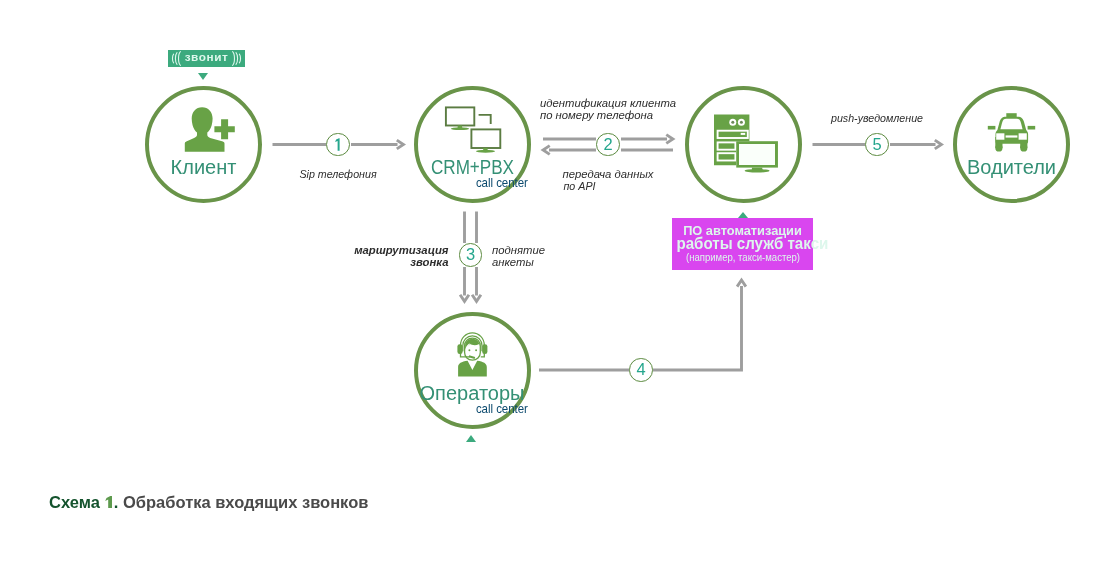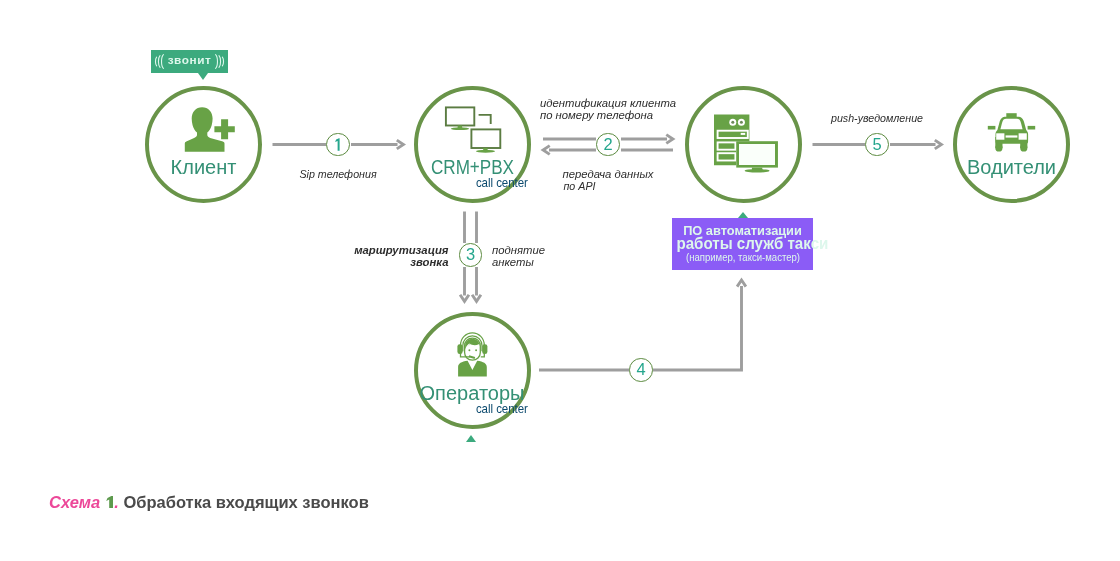"звонит" div.badge { height: 23px -> 17px; left: 151px -> 168px }
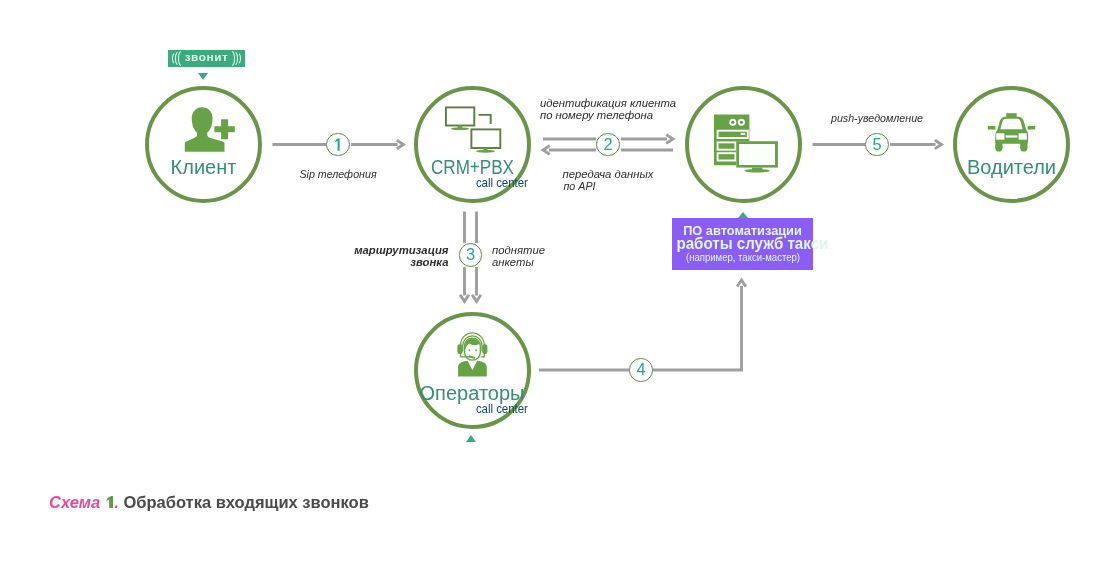"ПО автоматизации" .swbox { background: #8b5cf6 -> #d946ef }
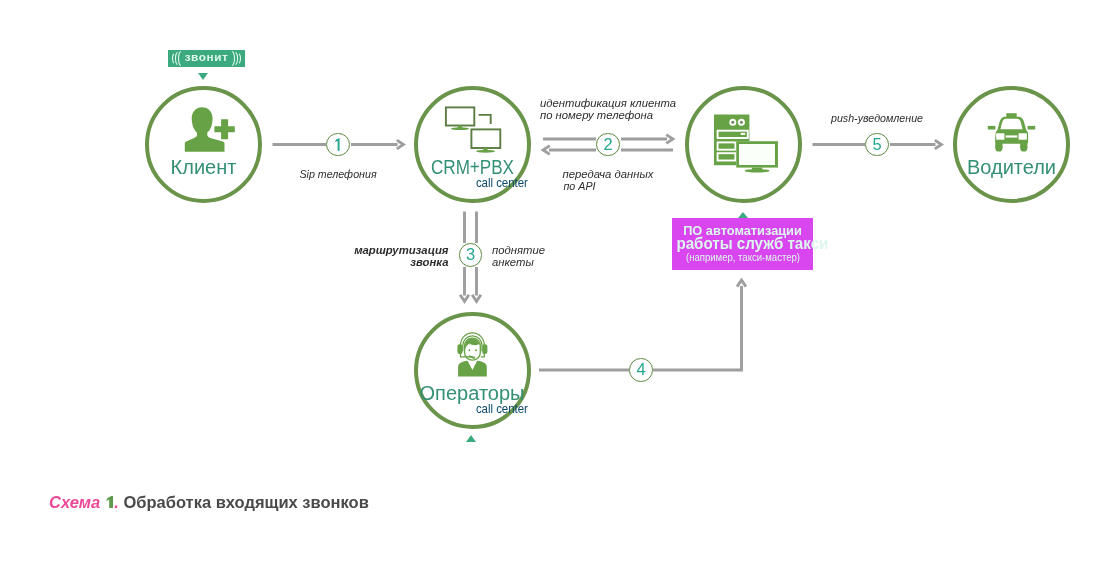"Схема" .caption .g { color: #ec4899 -> #14532d; font-style: italic -> none }
